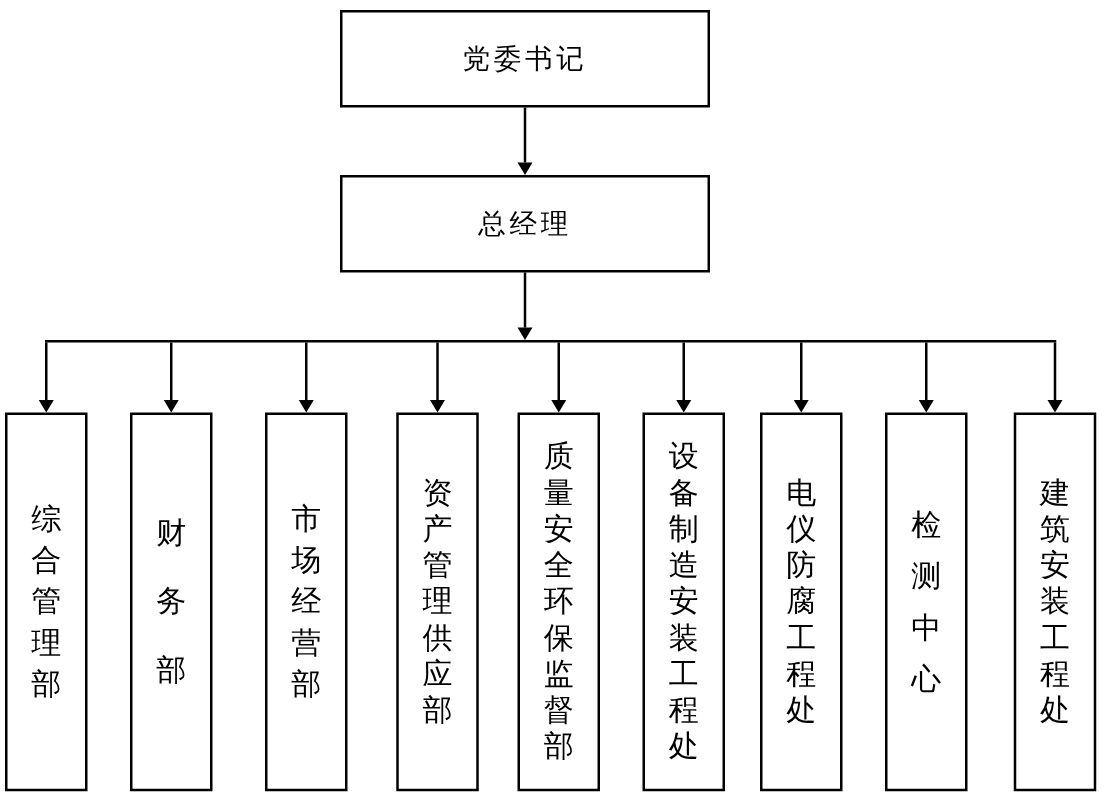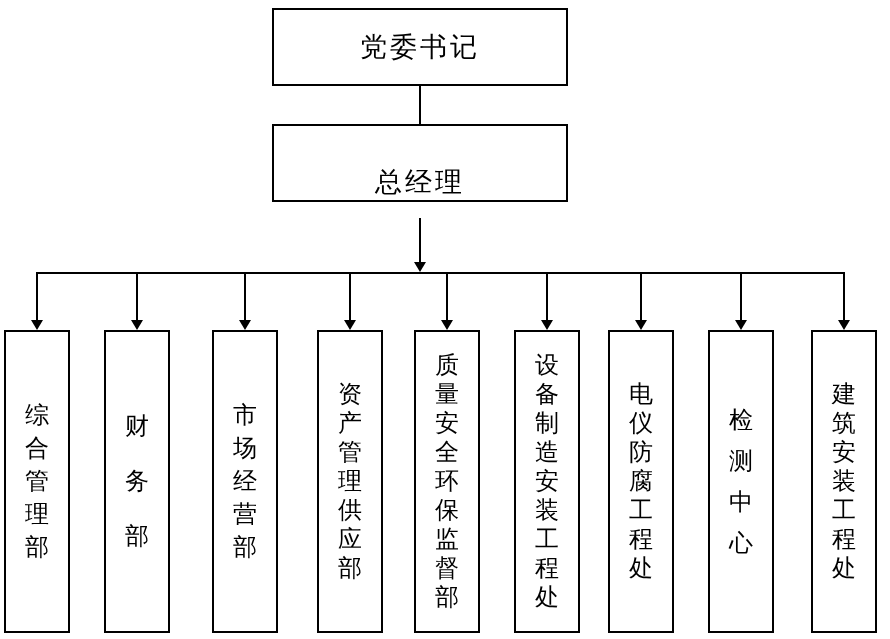"党委书记" .hbox { font-size: 27px -> 22px }
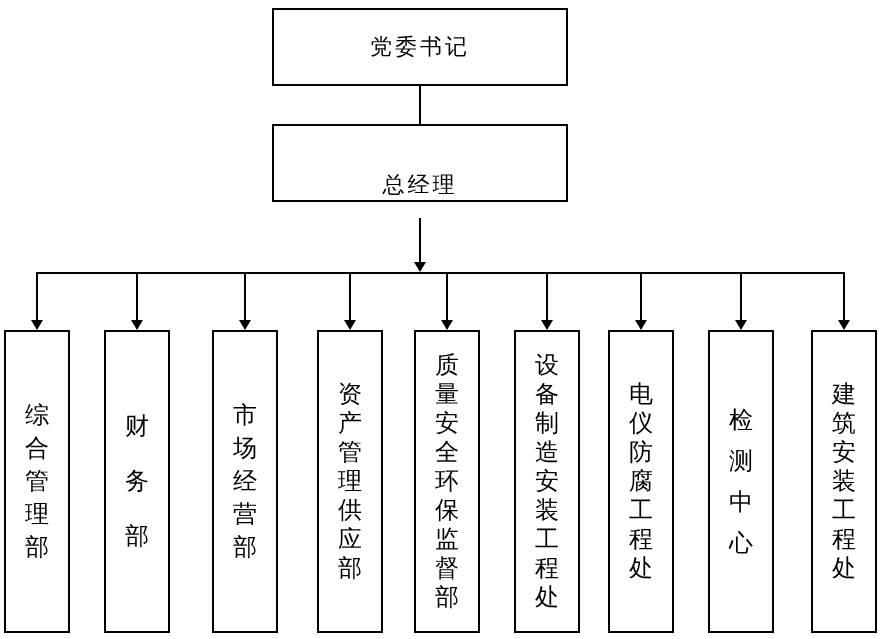"总经理" div.obox { align-items: flex-end -> none; top: 124px -> 140px }
